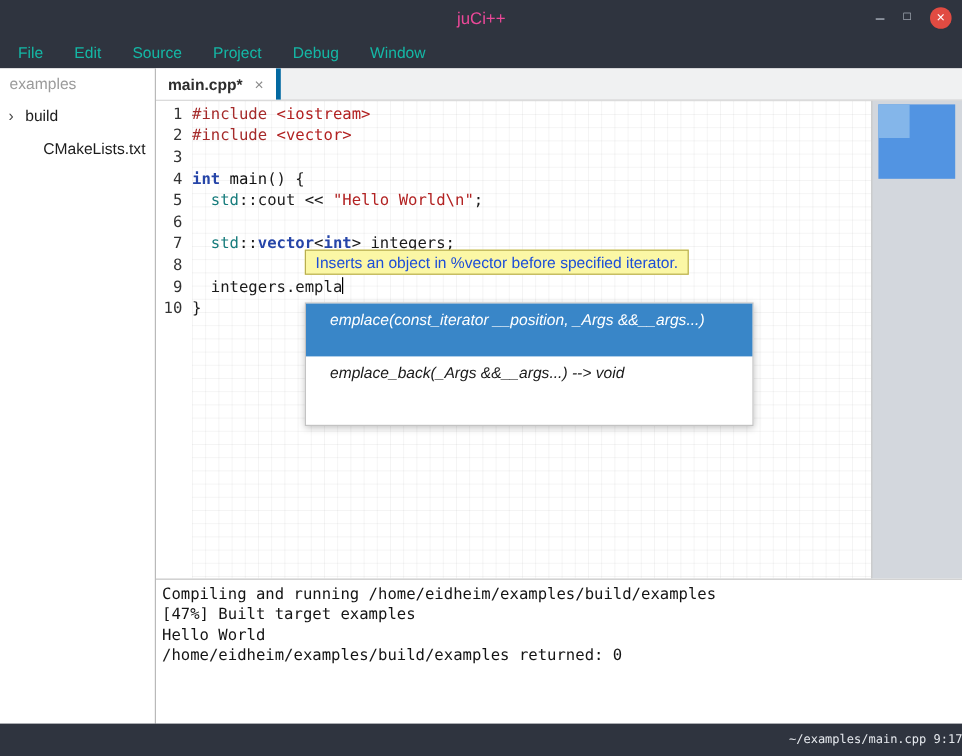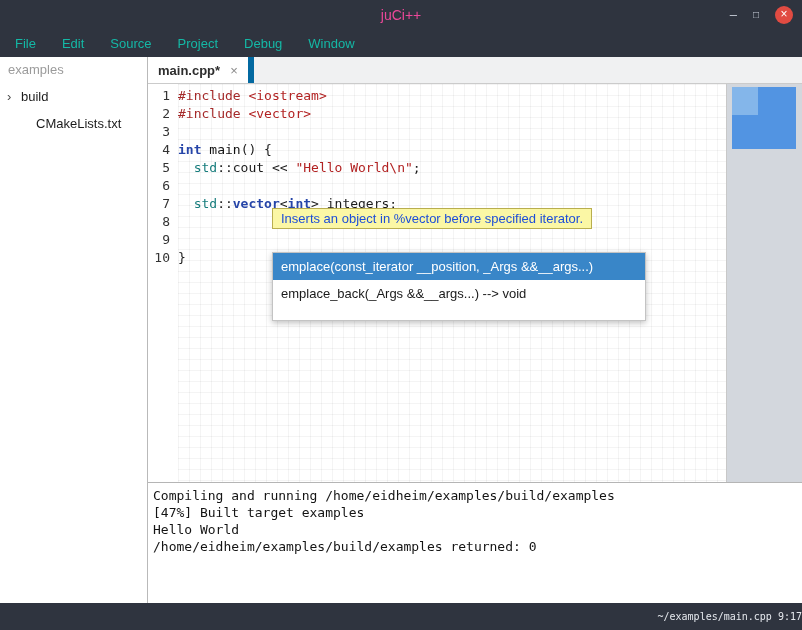"examples" .sidebar { width: 148px -> 130px }
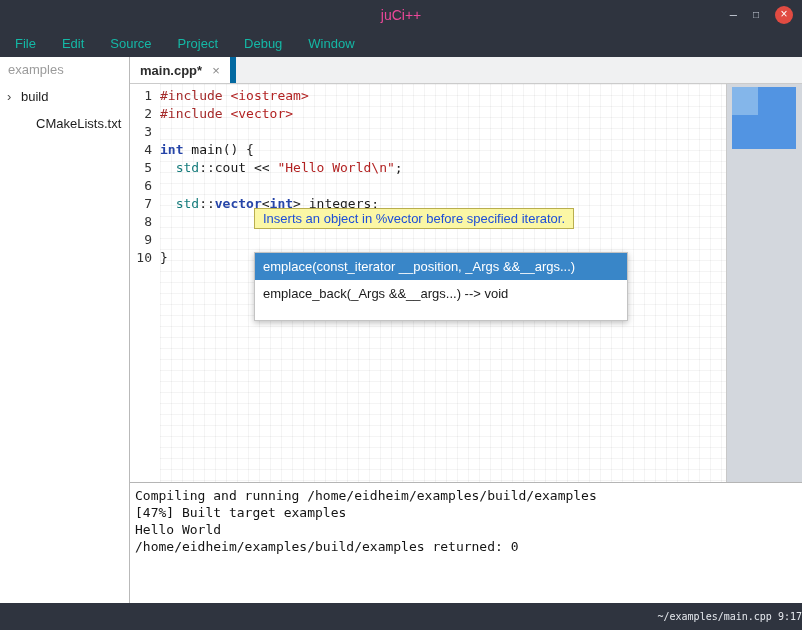"main.cpp*" .tab { border-right: 6px solid #0369a1 -> 4px solid #0369a1 }
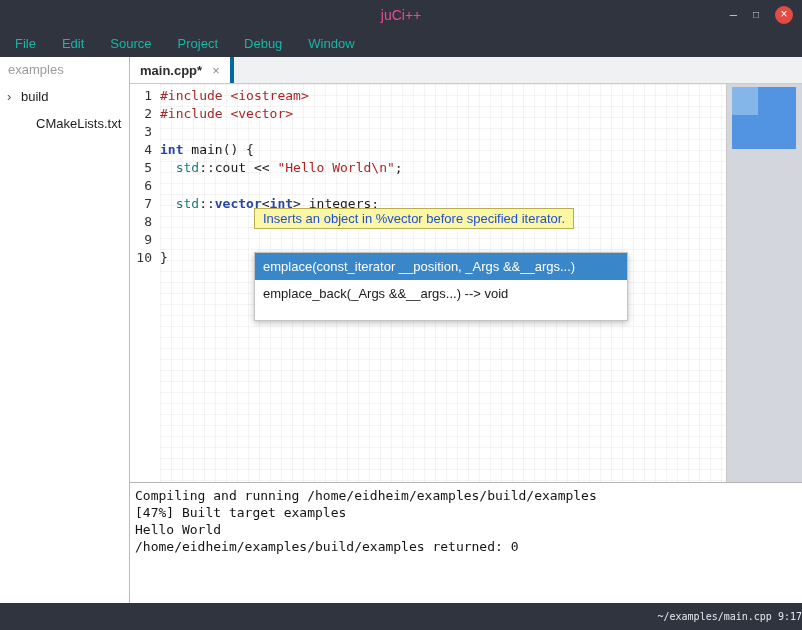"integers.empla" span.code { html: none -> <span><span> integers.empla</span><span></span></span> }
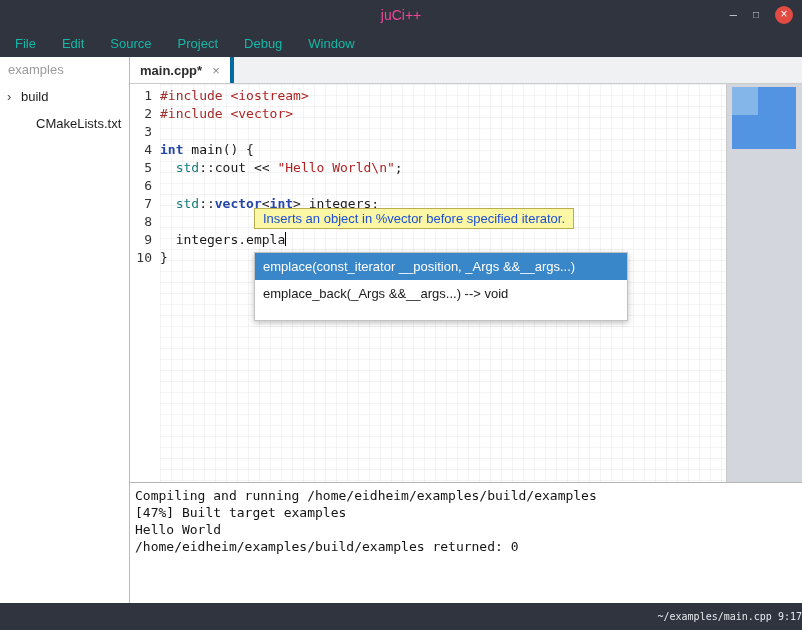"emplace(const_iterator __position, _Args" .ac-item { font-style: none -> italic; height: 27px -> 44px; padding: 0 8px -> 0 20px }
